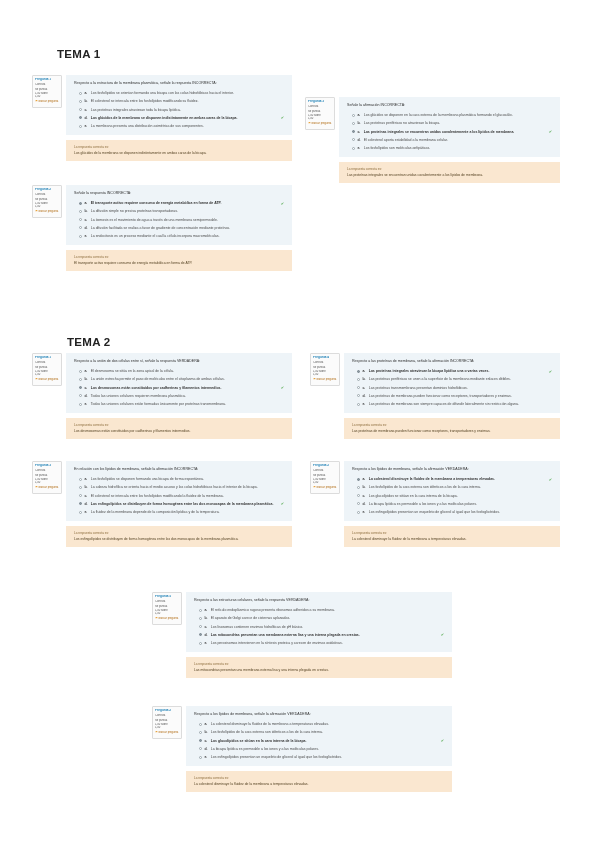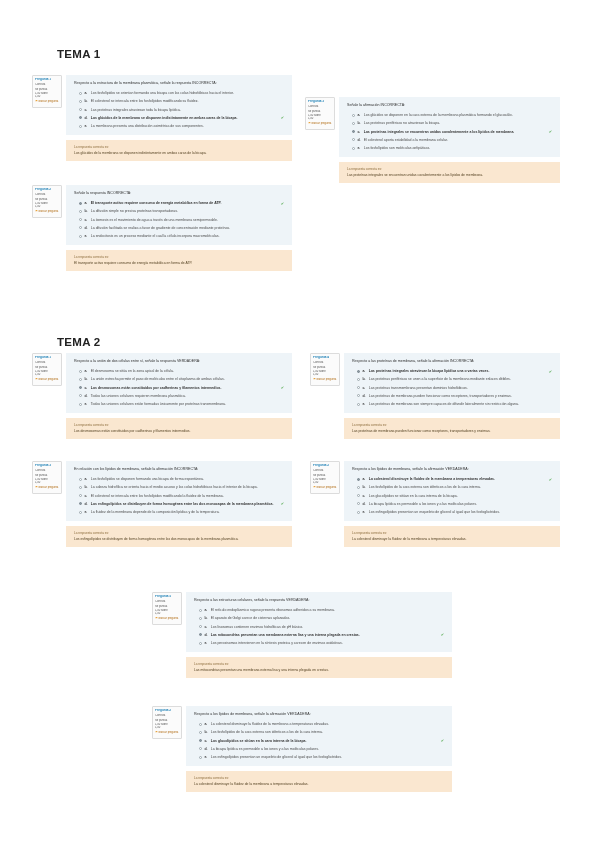"TEMA 2" div.tema-heading { left: 57px -> 67px }
